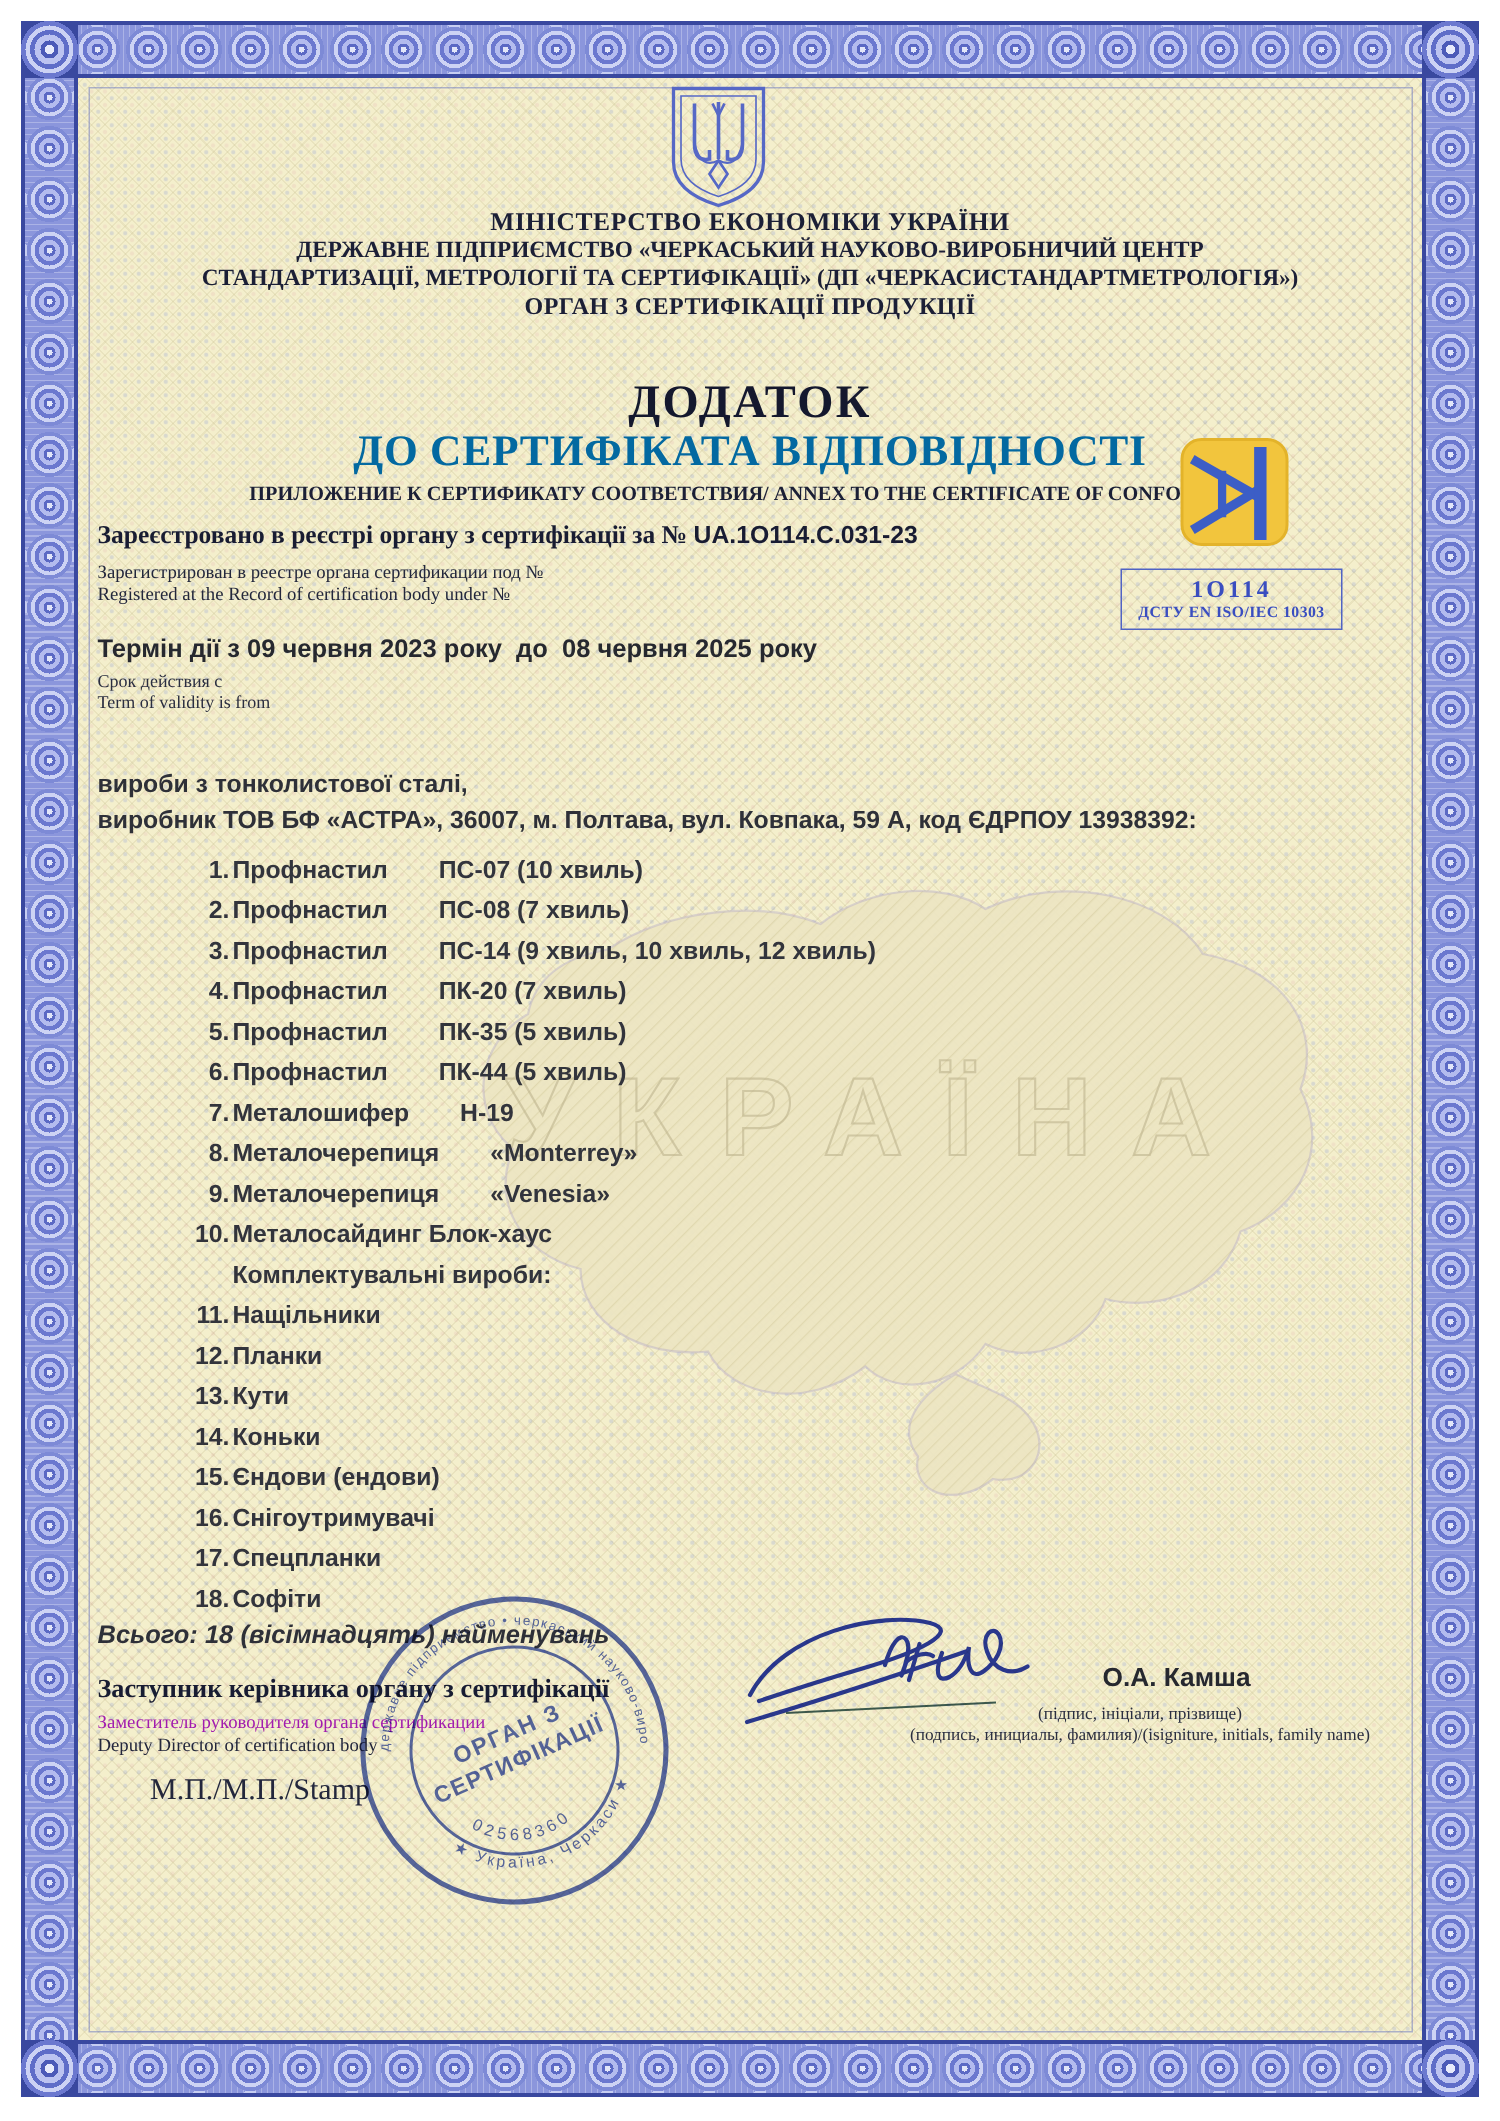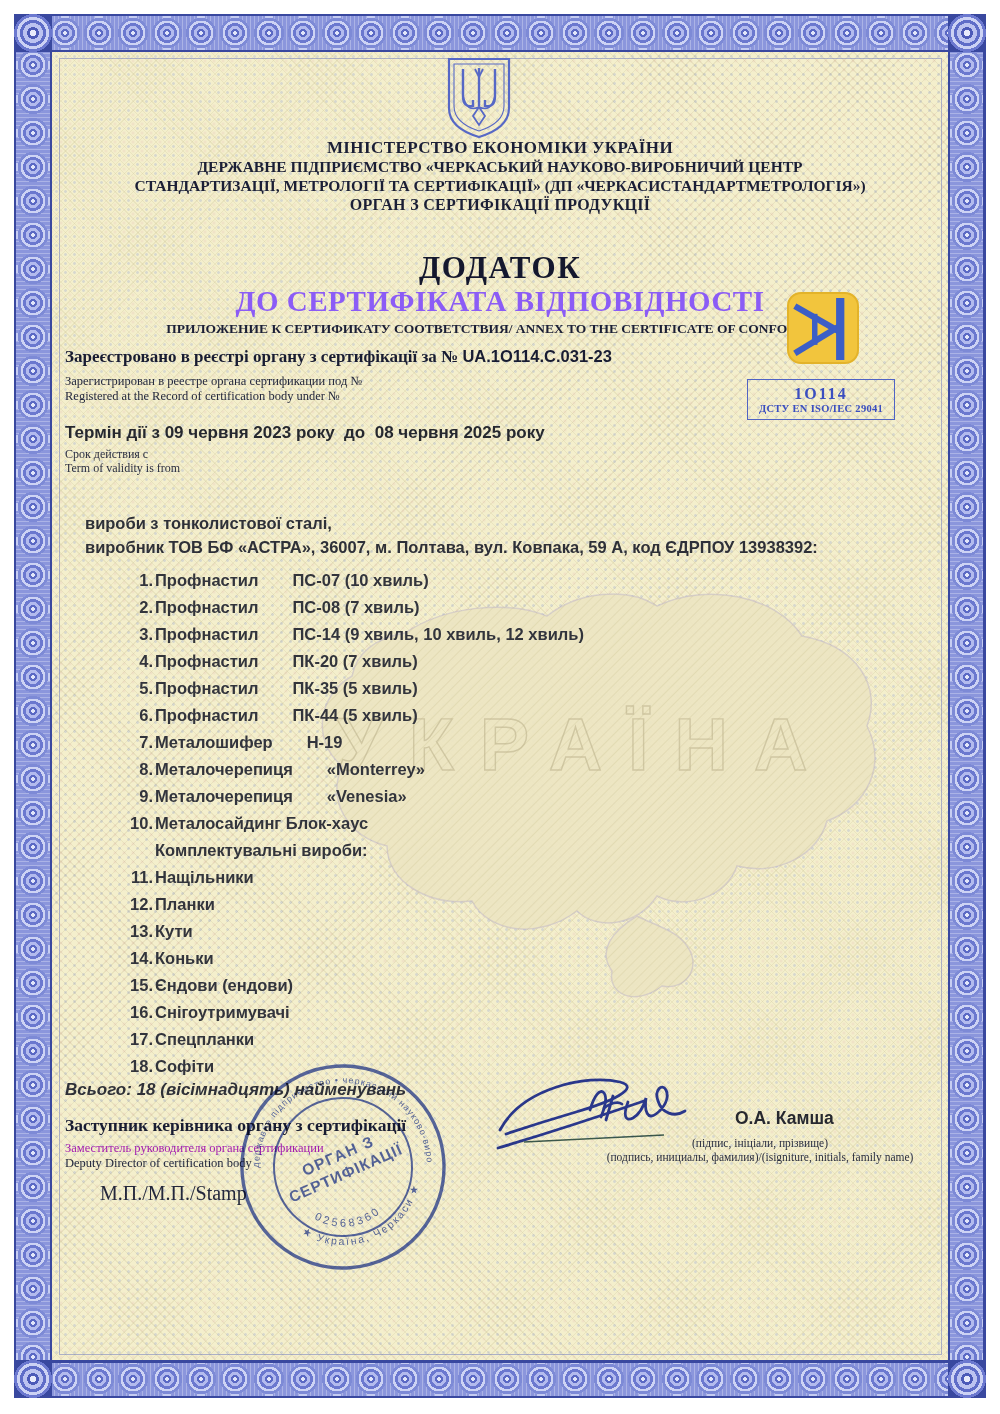"ДО СЕРТИФІКАТА ВІДПОВІДНОСТІ" .title-2 { color: #8b5cf6 -> #0369a1 }
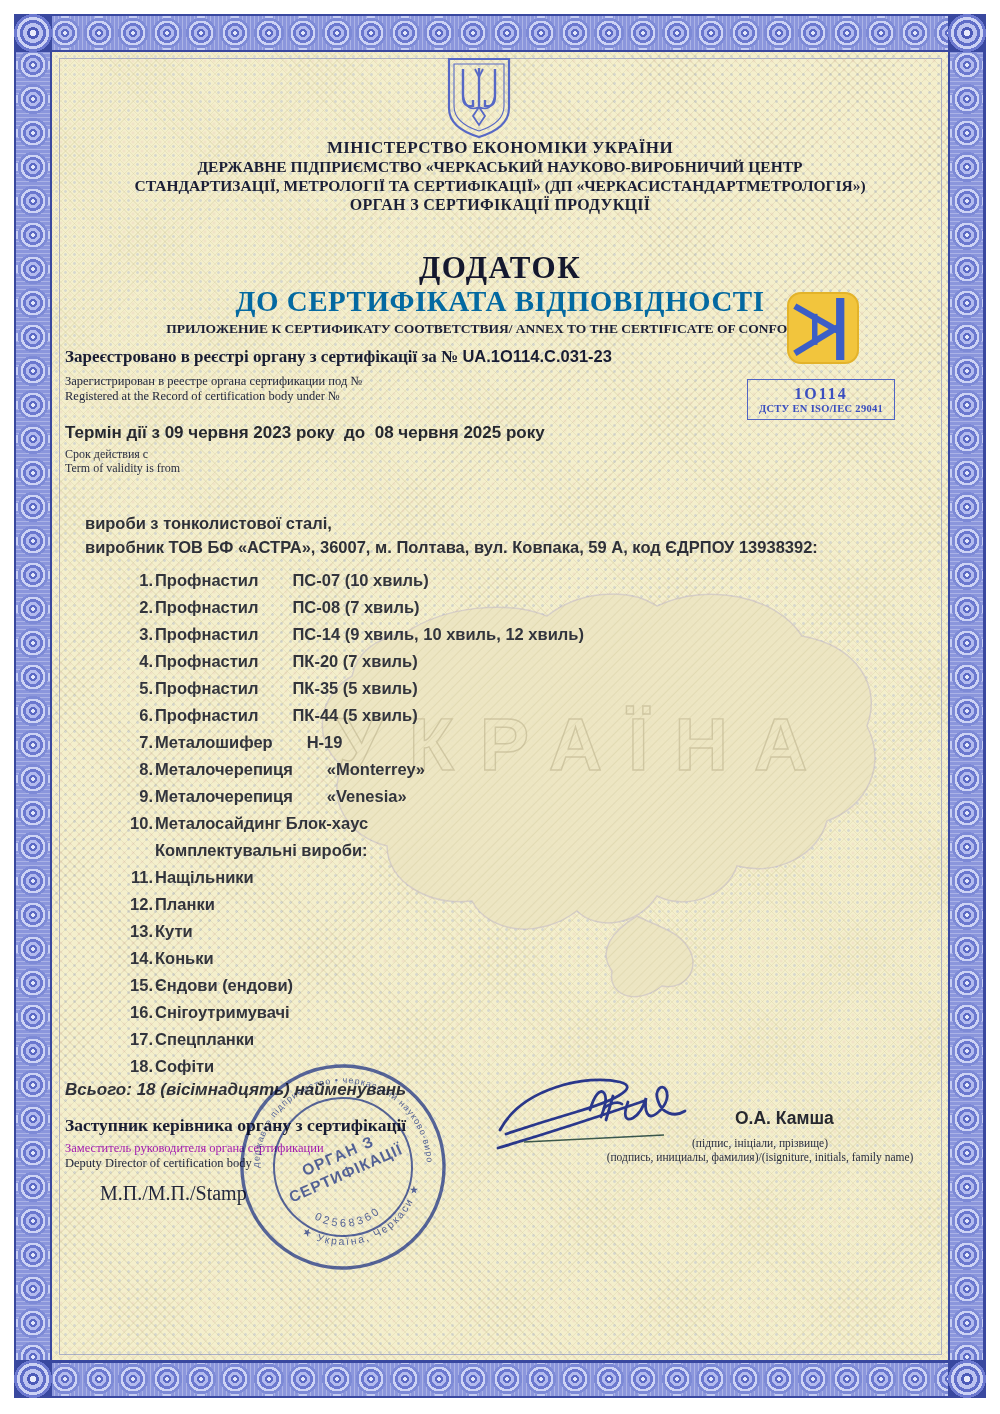"ДСТУ EN ISO/ІЕС 29041" div.iso-std { text: 29041 -> 10303 }
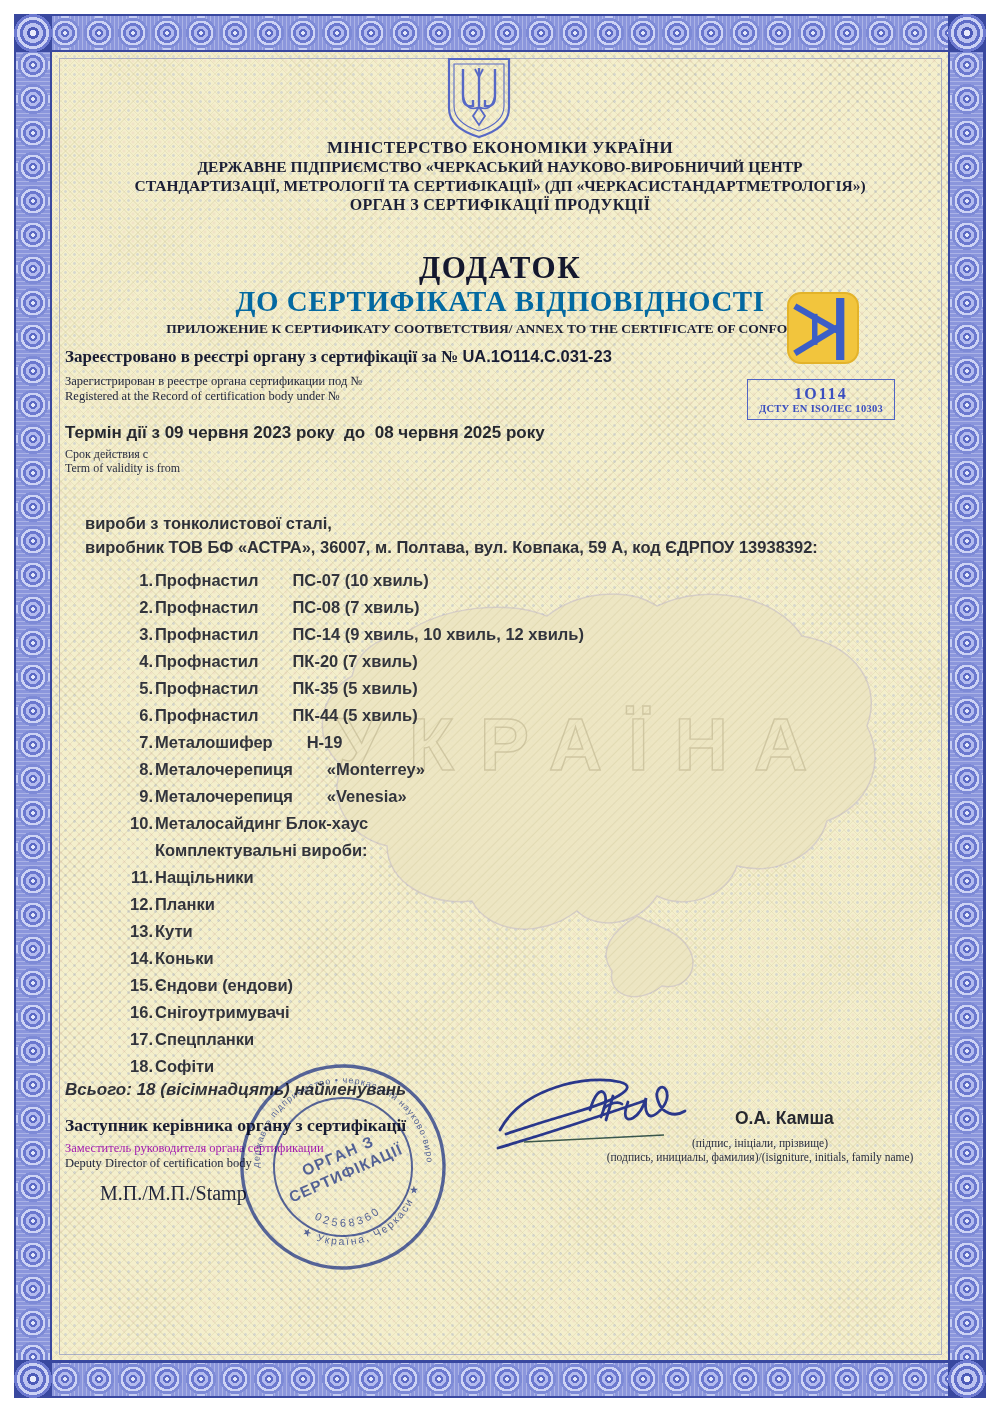"вироби з тонколистової сталі," .intro { margin-left: 20px -> none }
